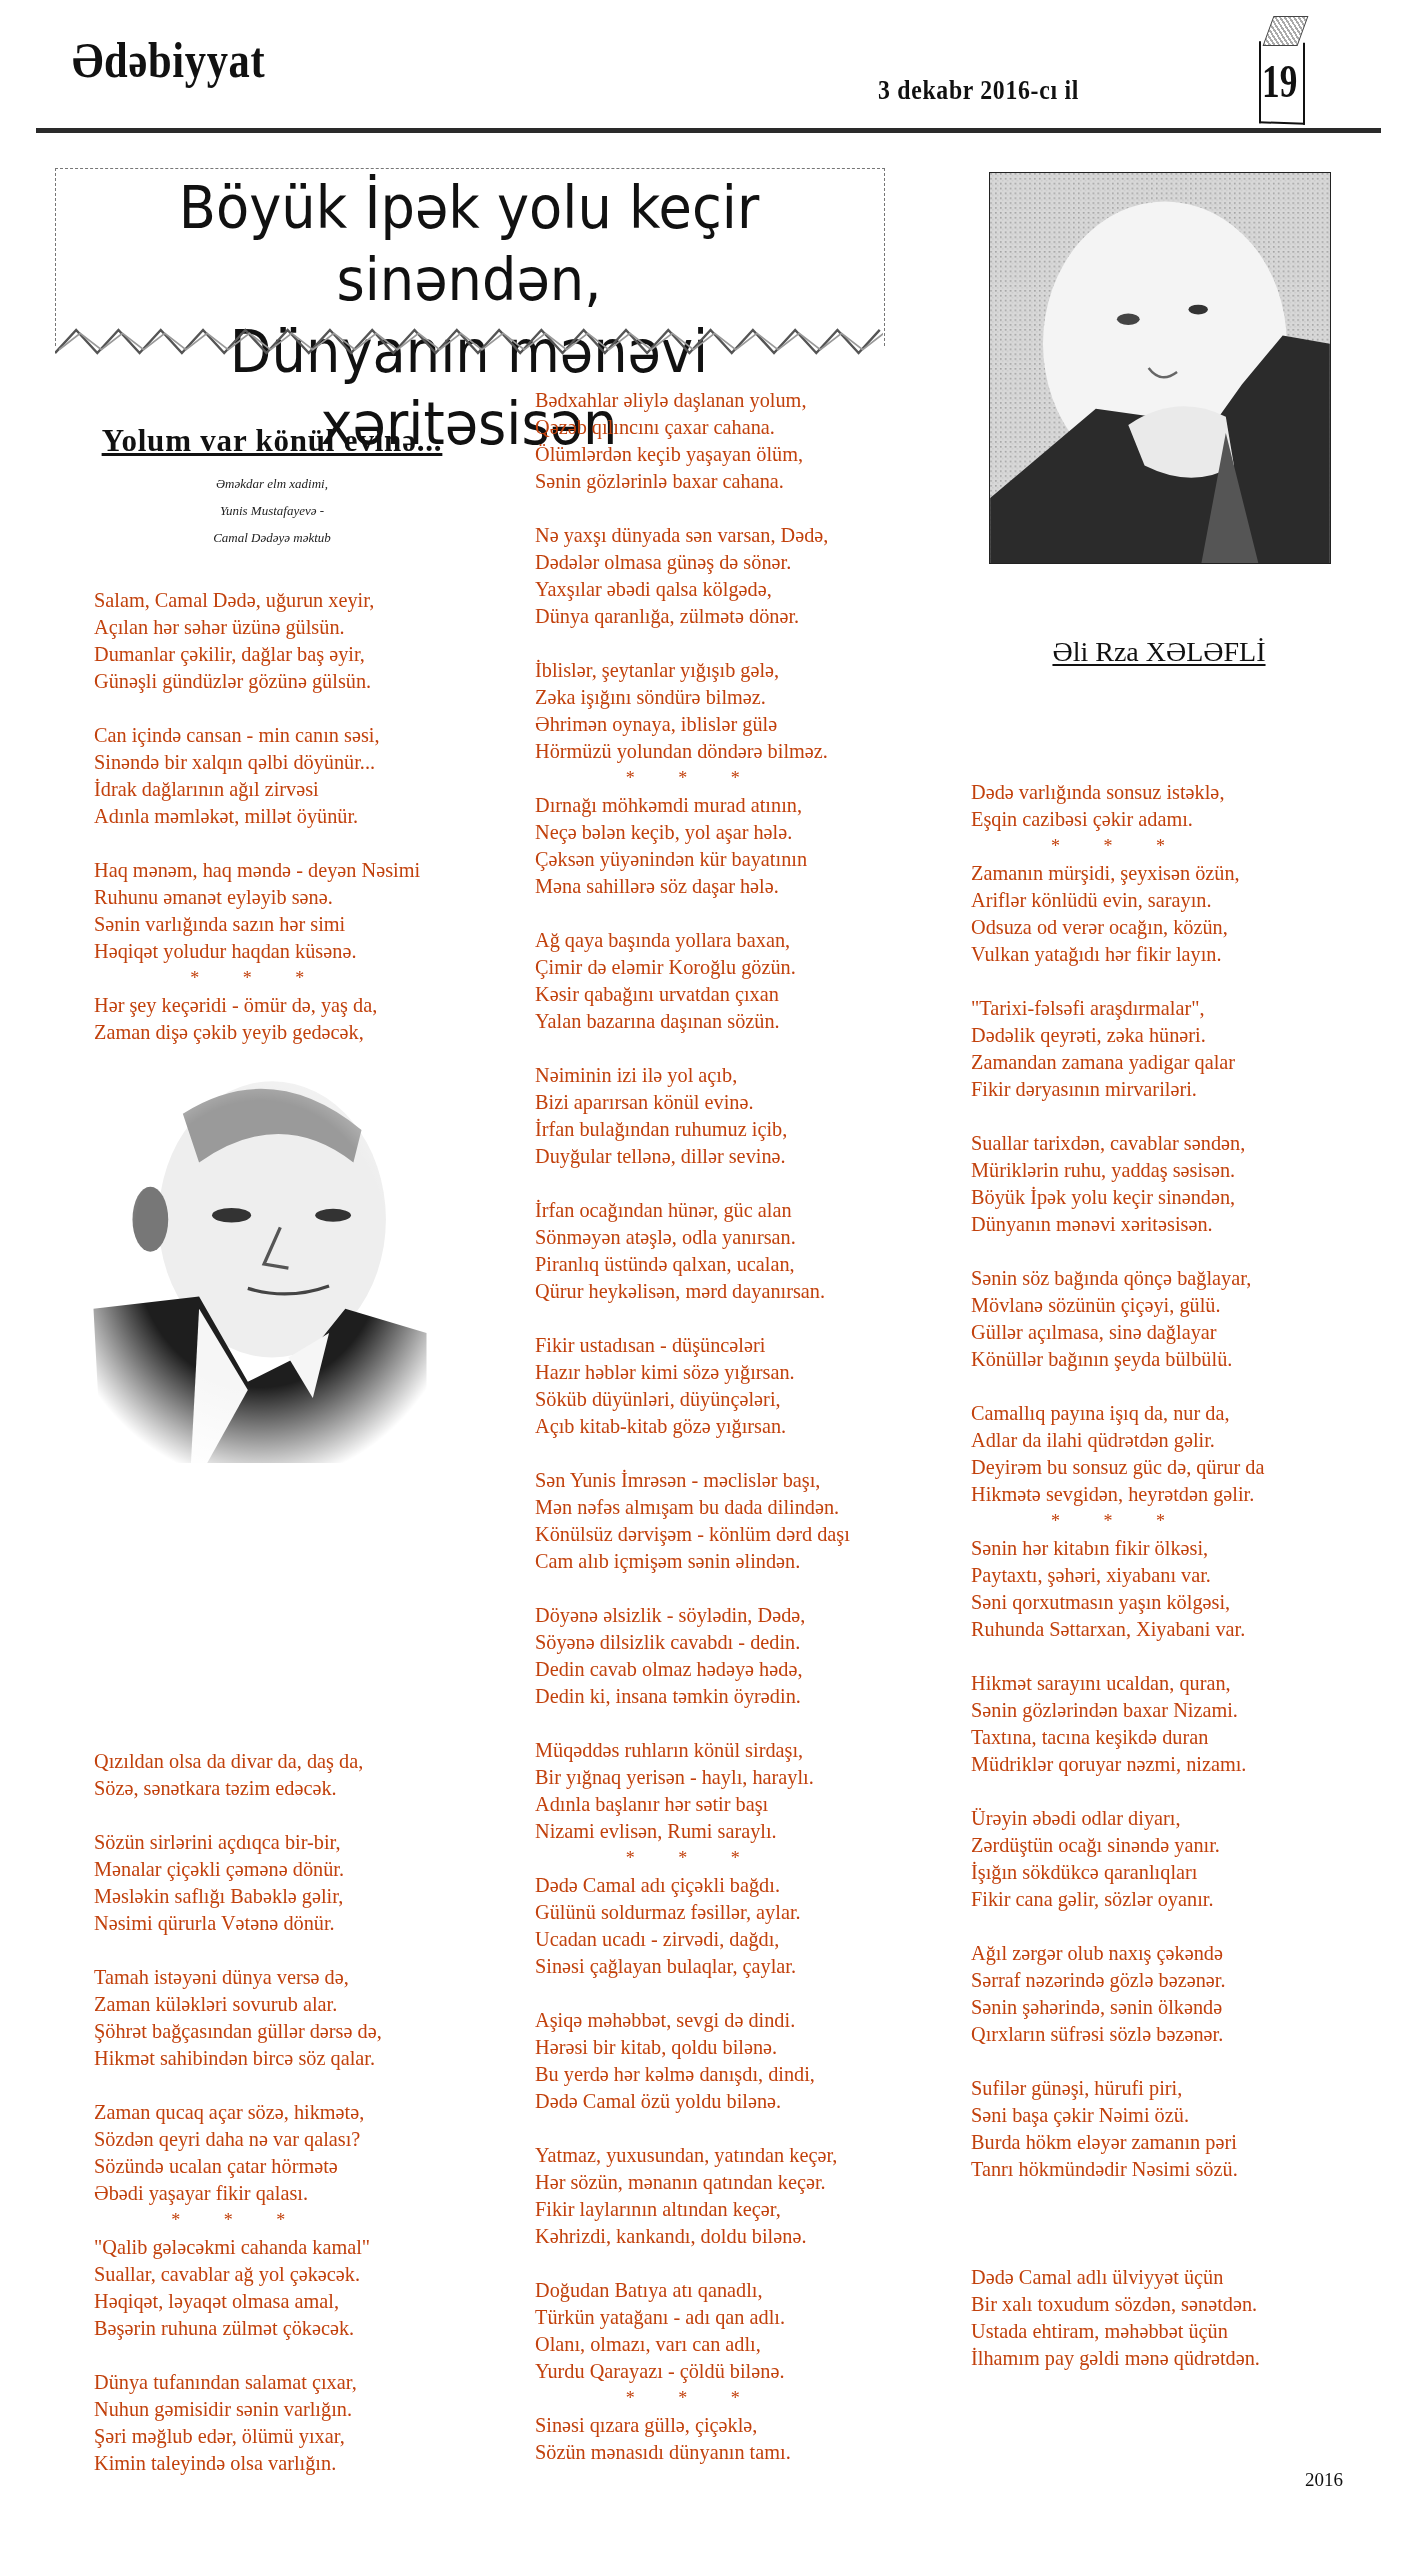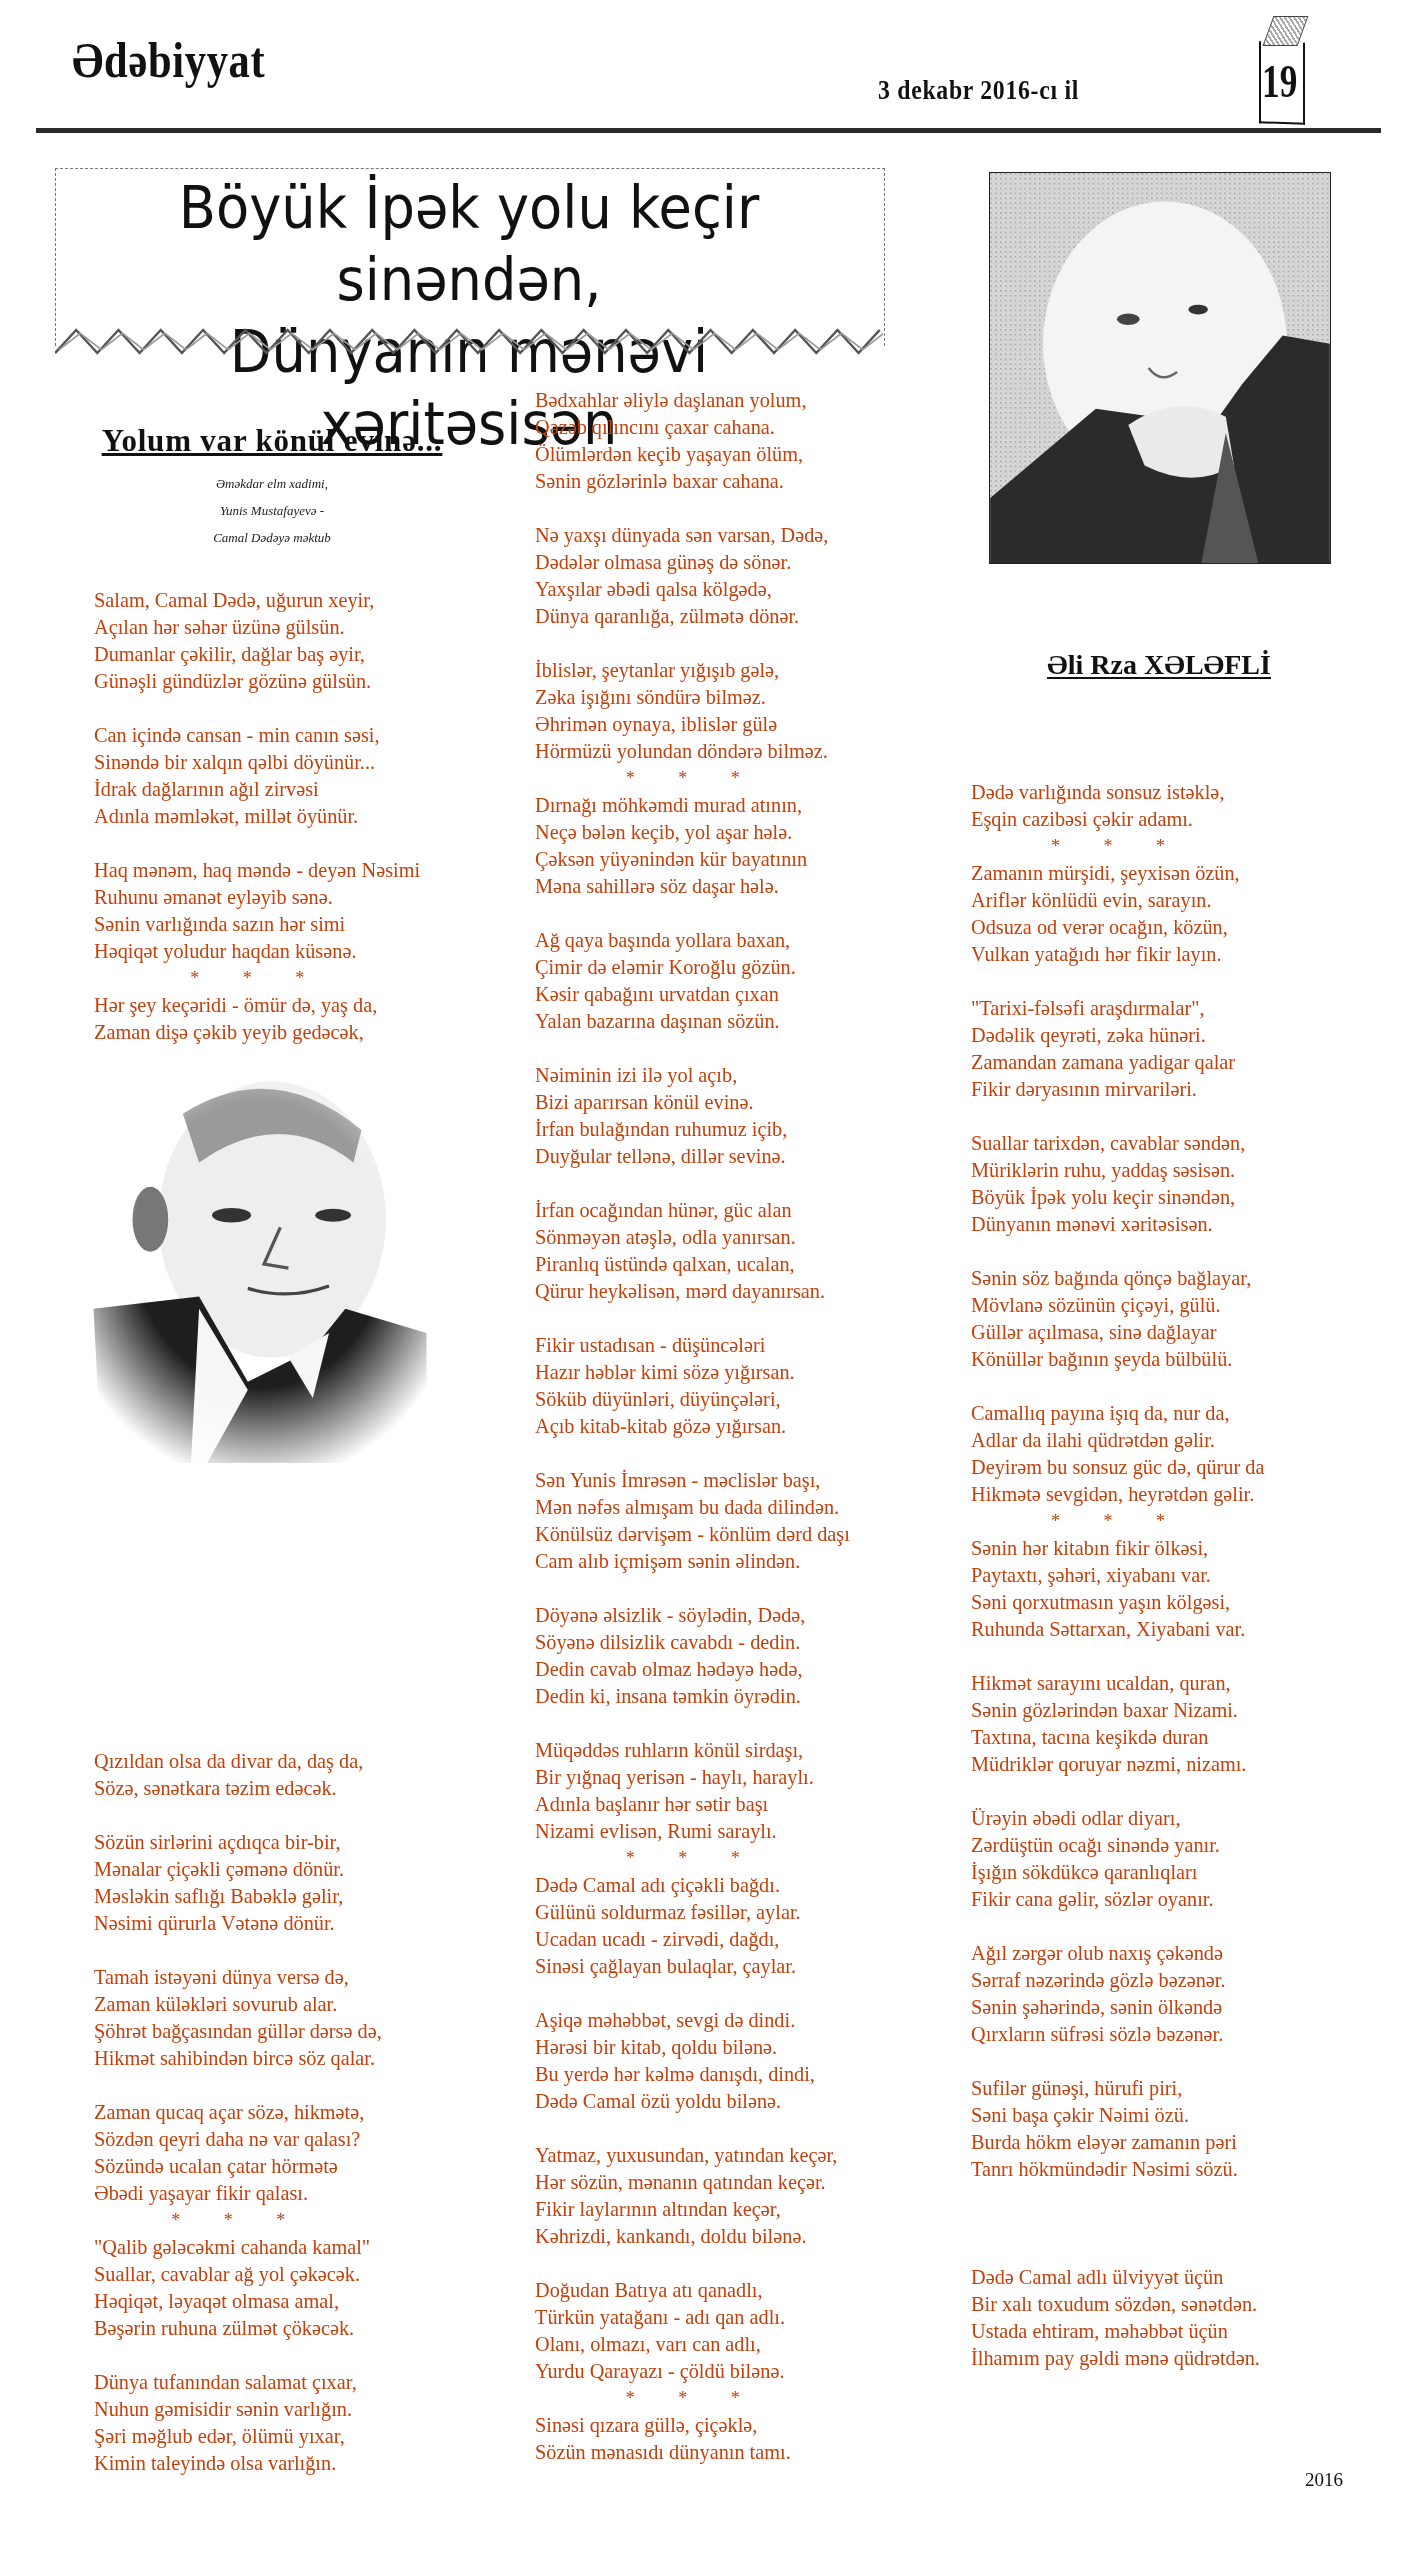"Əli Rza XƏLƏFLİ" .author-name { font-weight: bold -> normal; top: 649px -> 636px }
